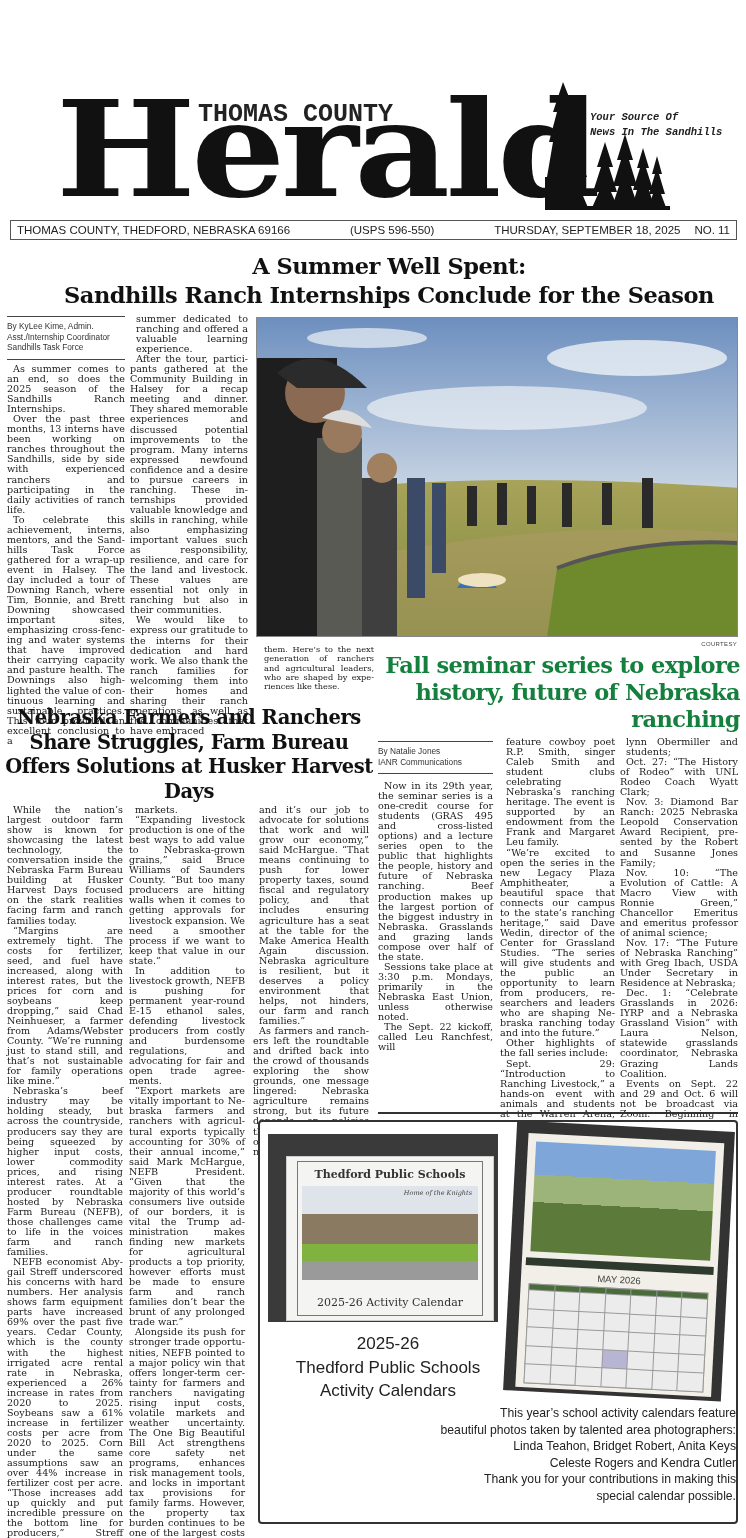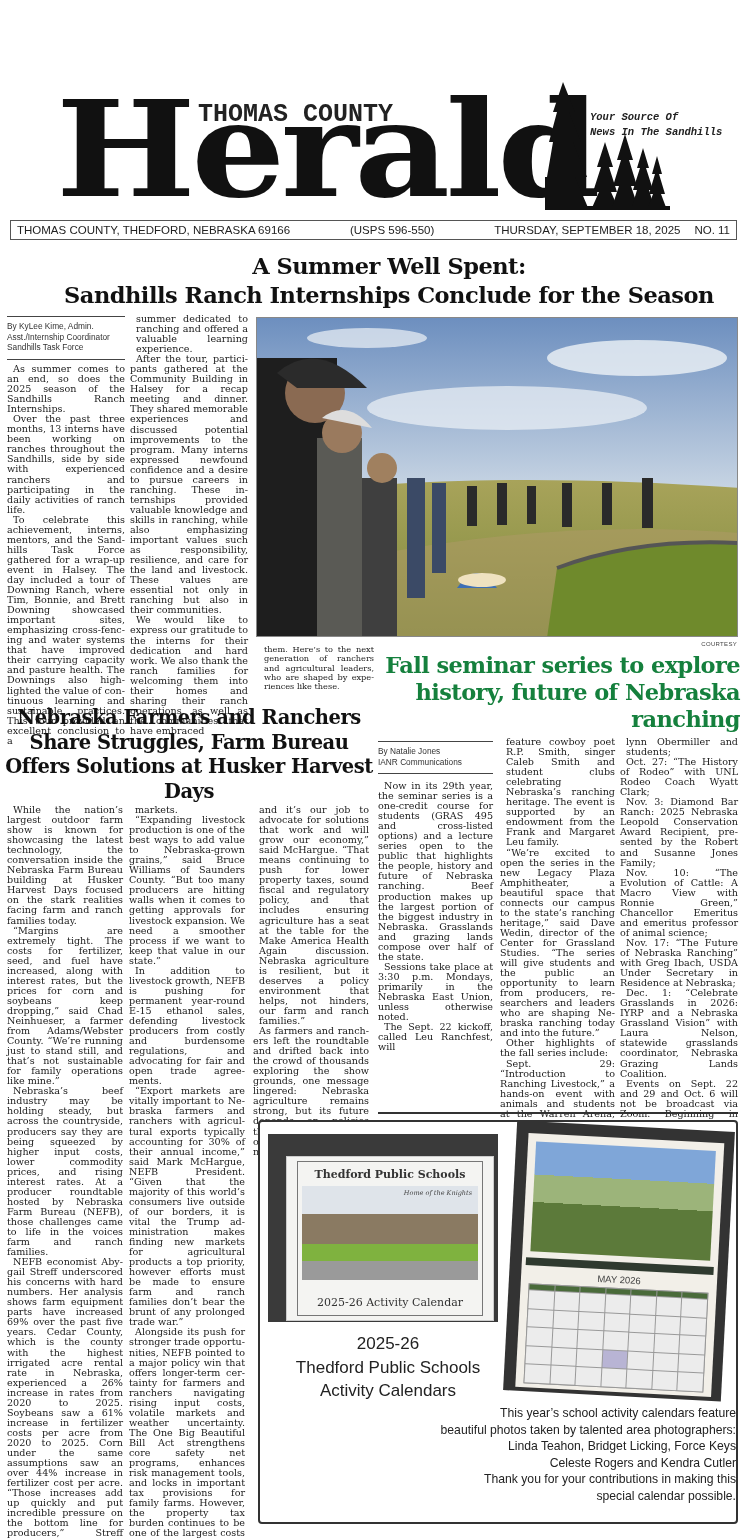"Linda Teahon, Bridget Licking, Force" div { text: Licking, Force -> Robert, Anita }
